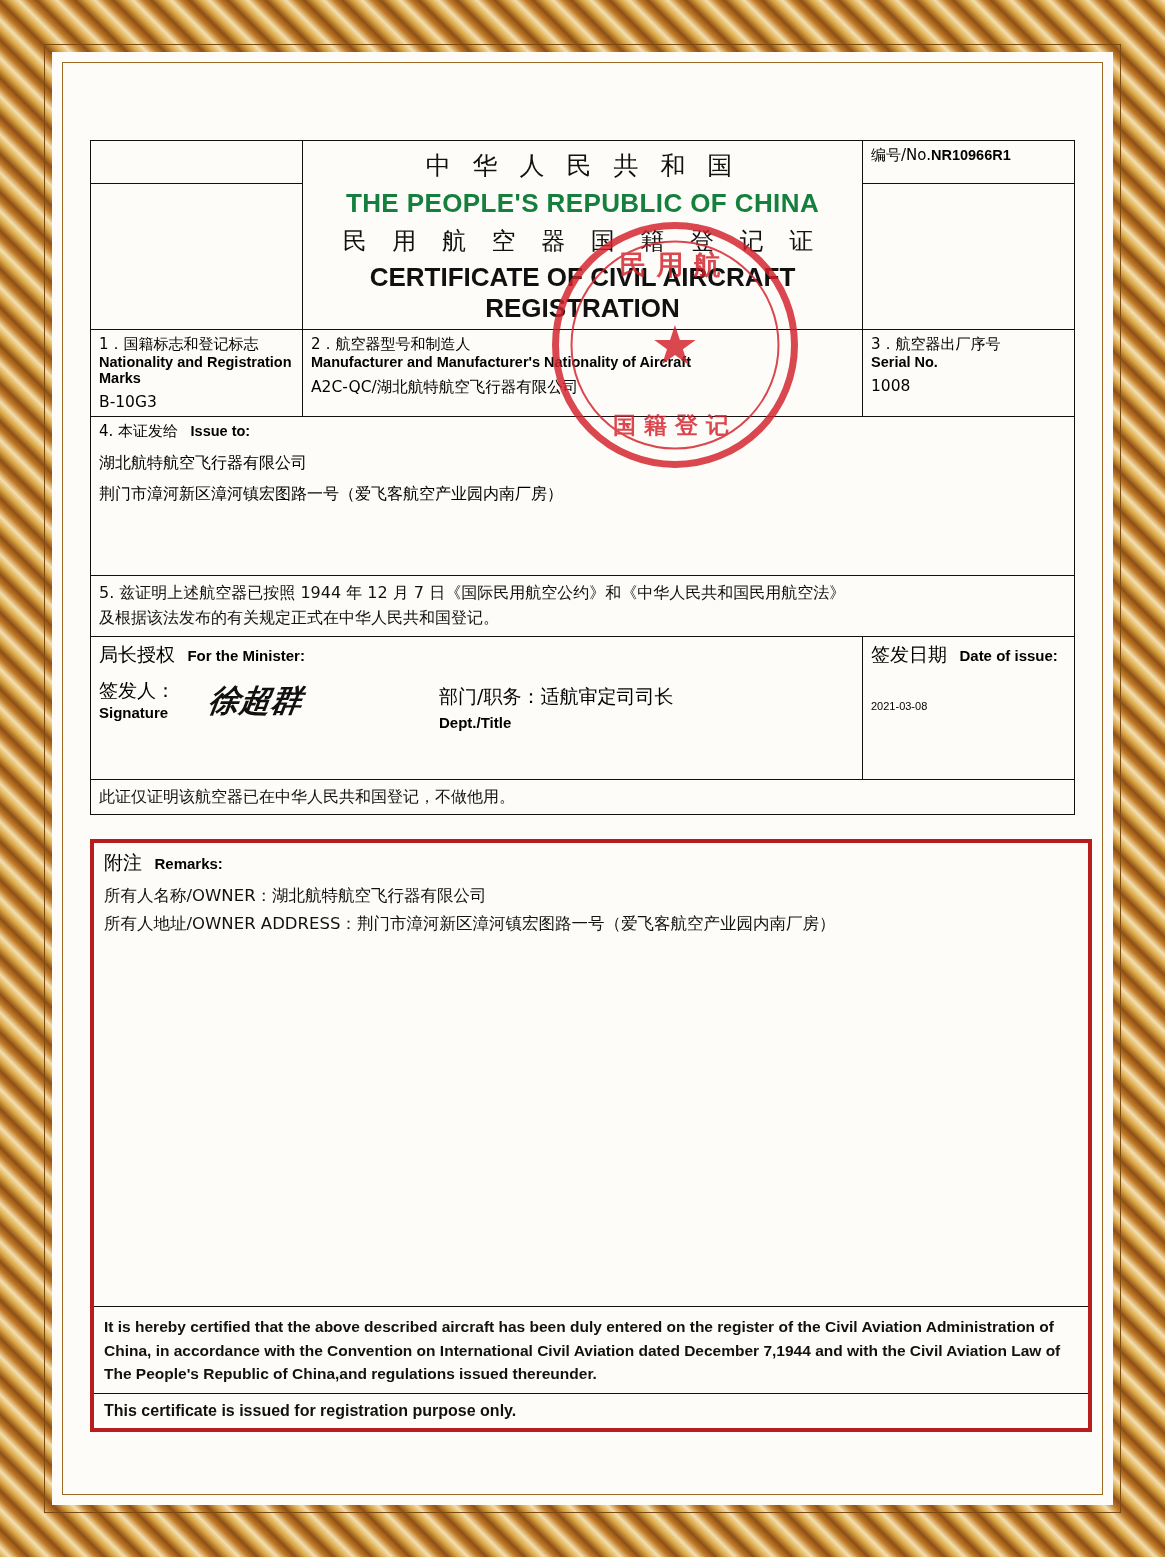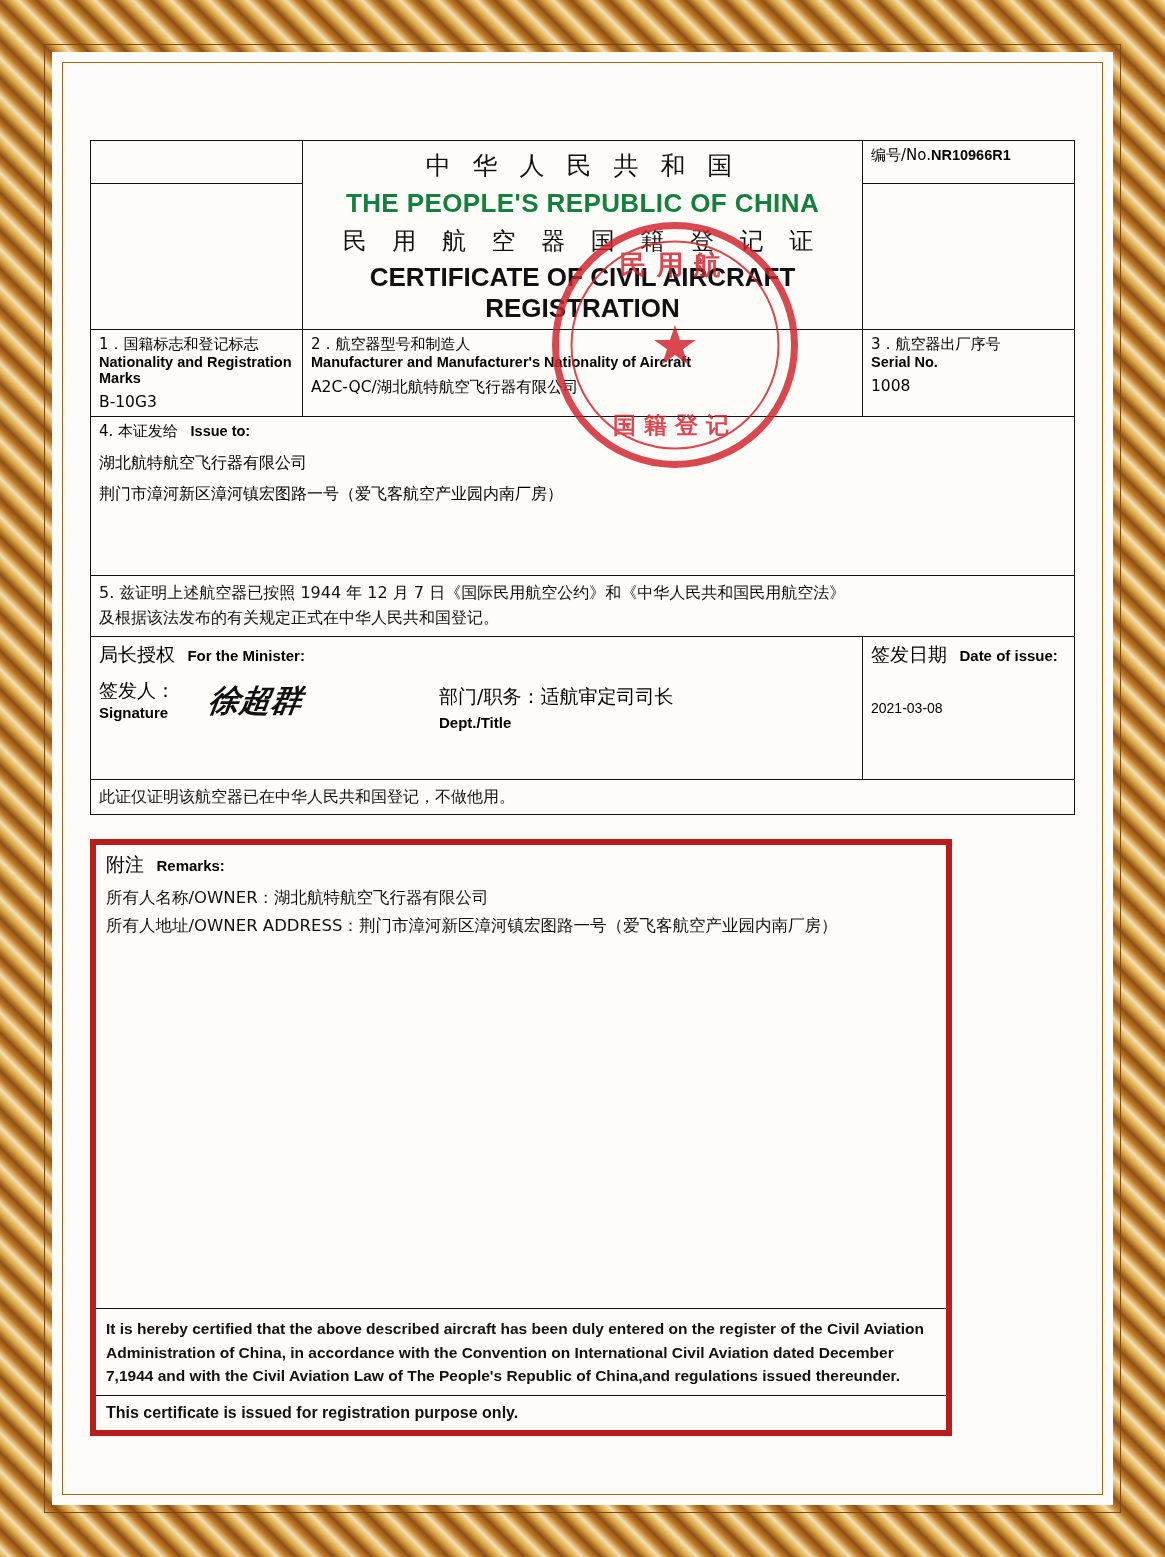"2021-03-08" div.cellval { font-size: 14px -> 11px }
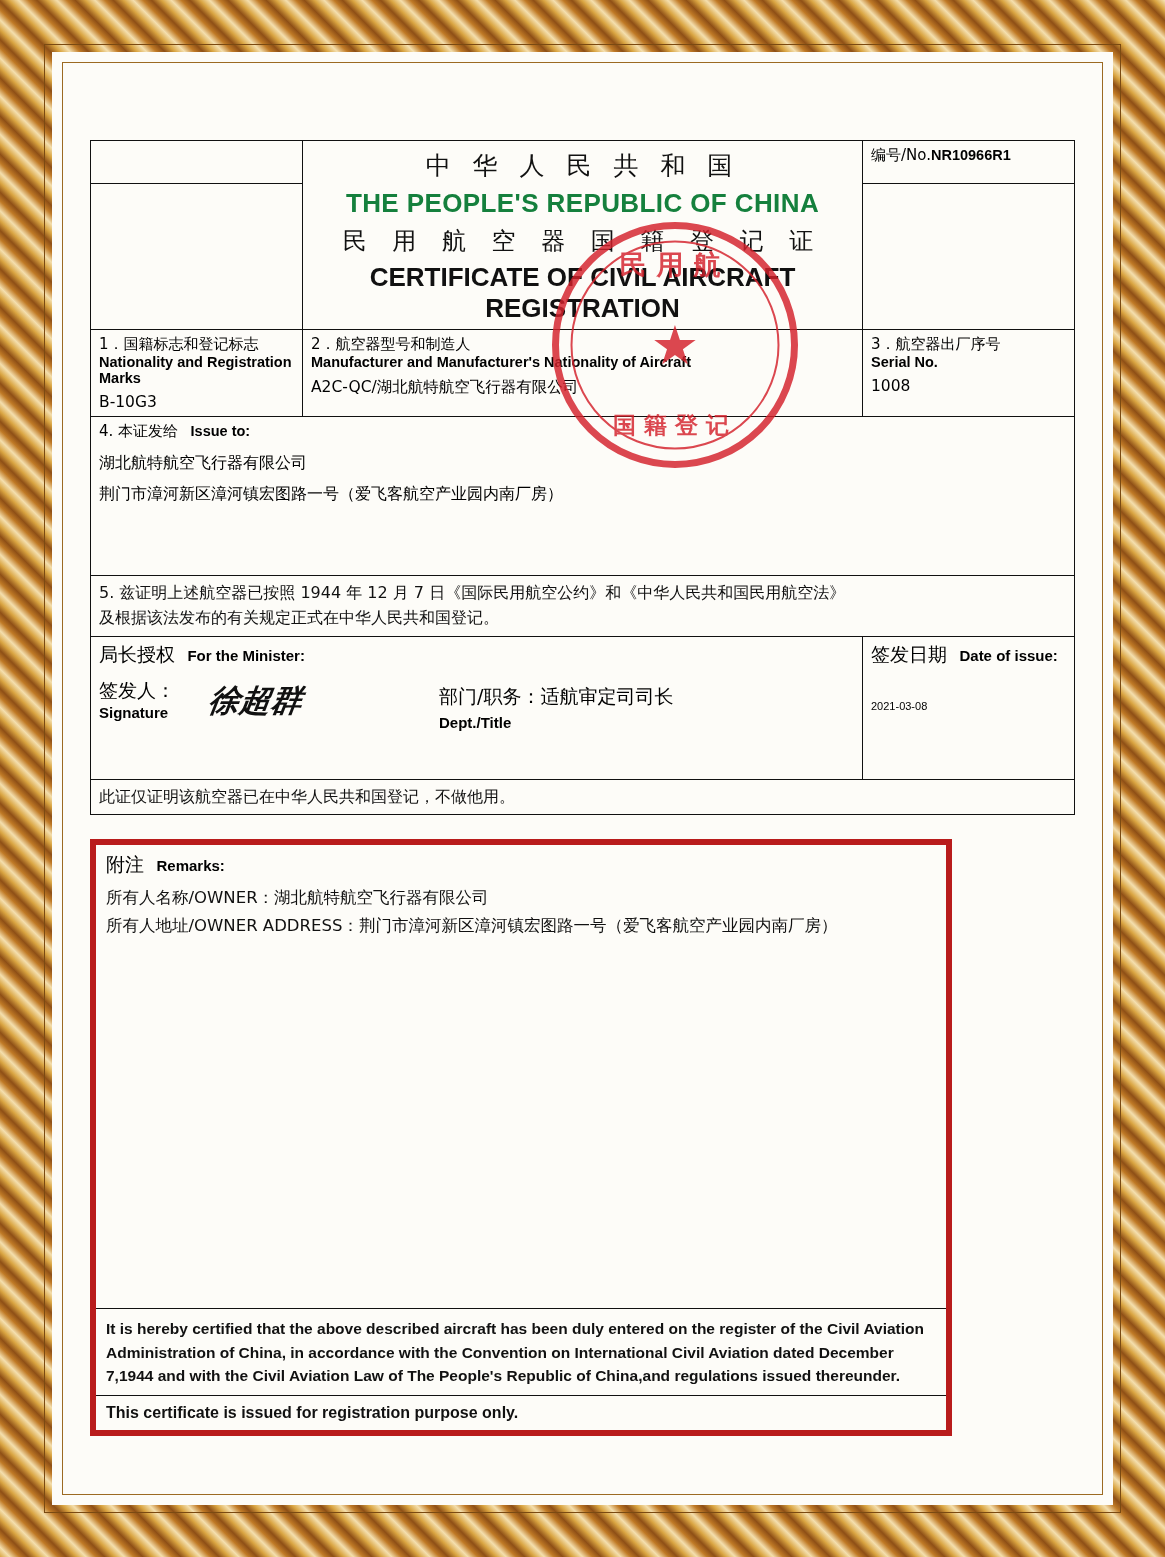"附注 Remarks:" .remarks-box { border: 6px solid #b91c1c -> 4px solid #b91c1c; width: 862px -> 1002px }
